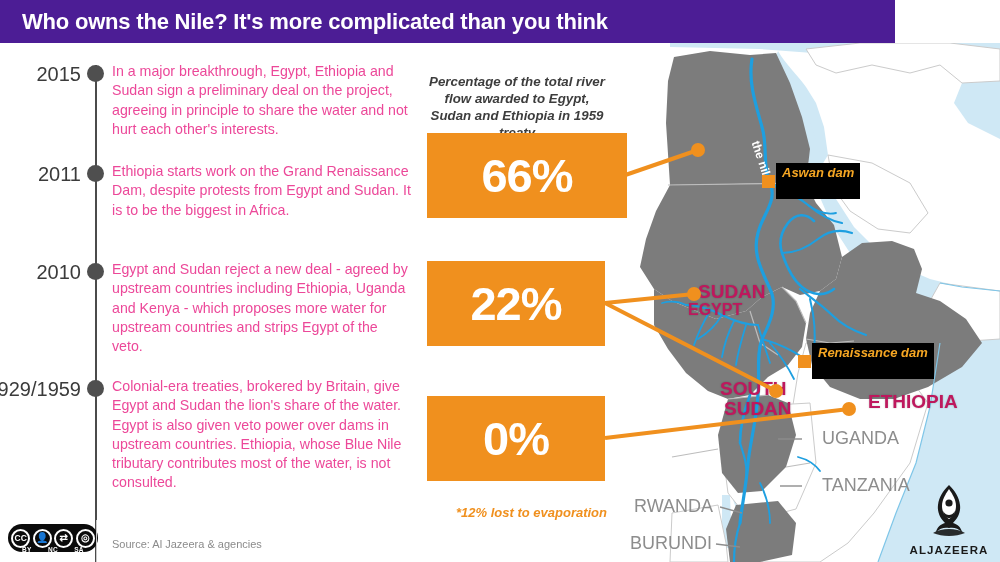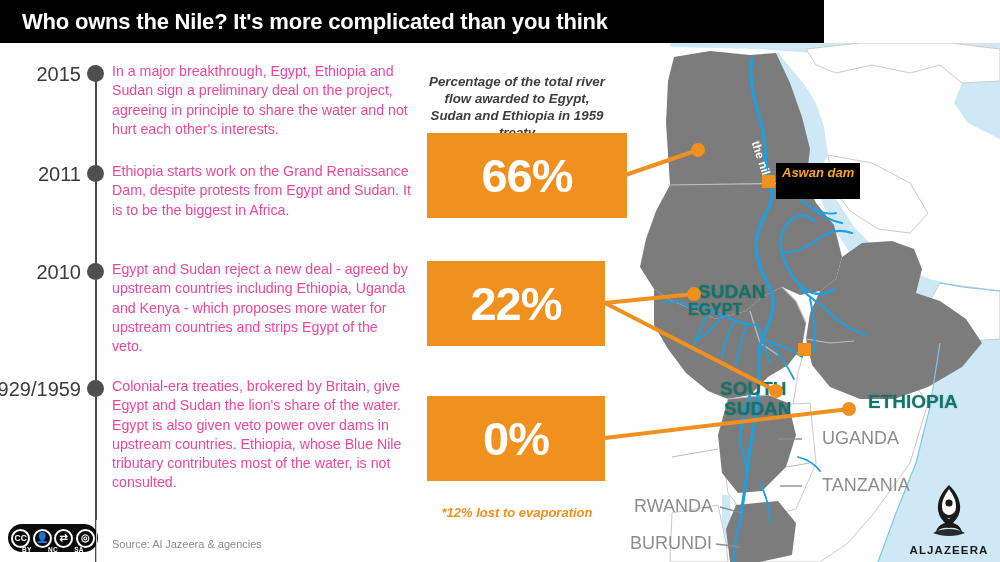"Who owns the Nile? It's" .header { background: #000000 -> #4c1d95; width: 824px -> 895px }
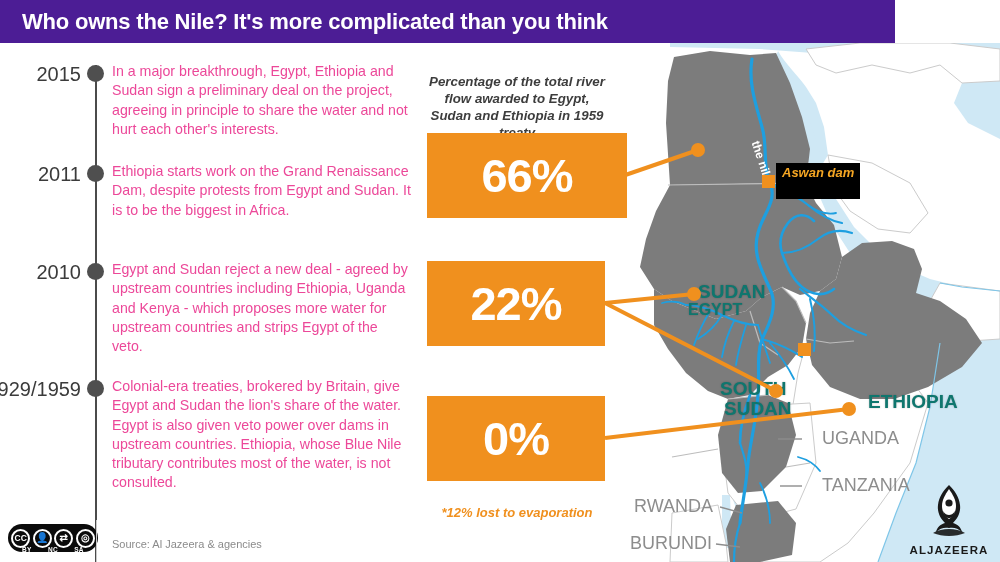"SUDAN" .mlabel { color: #0f766e -> #be185d }
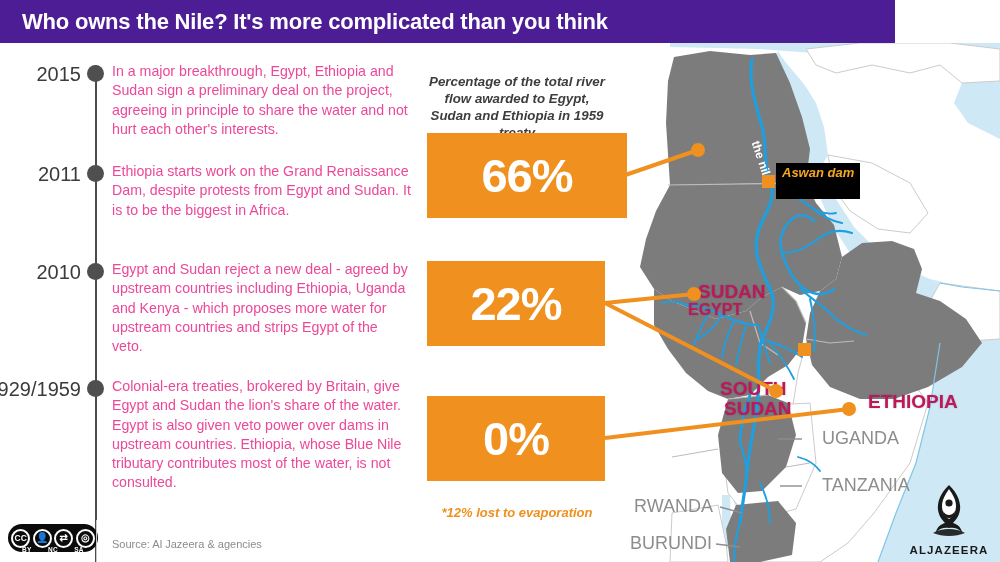"Renaissance dam" div.dam-lbl { html: none -> <div>Renaissance dam</div> }
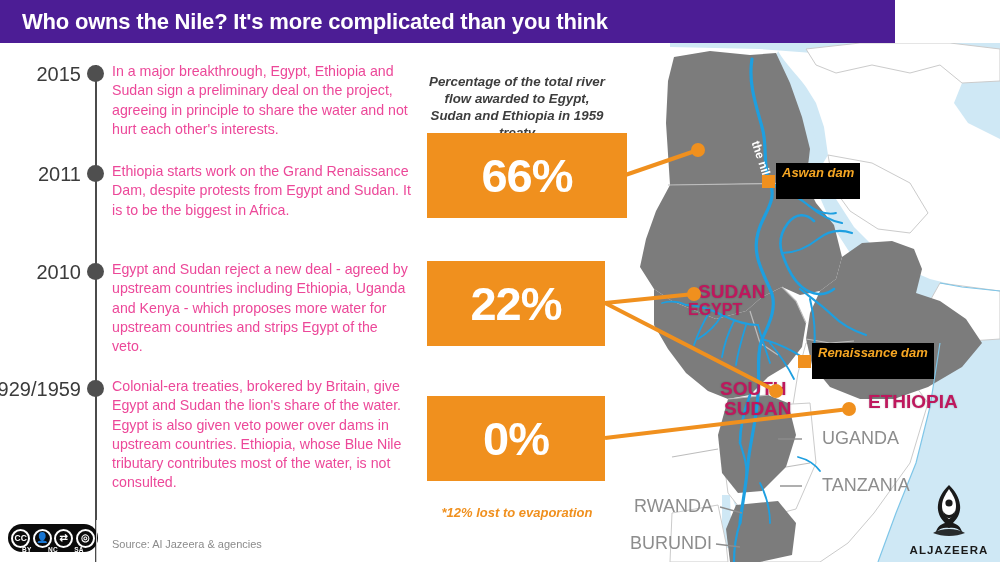"*12% lost to evaporation" .footnote { text-align: center -> right }
